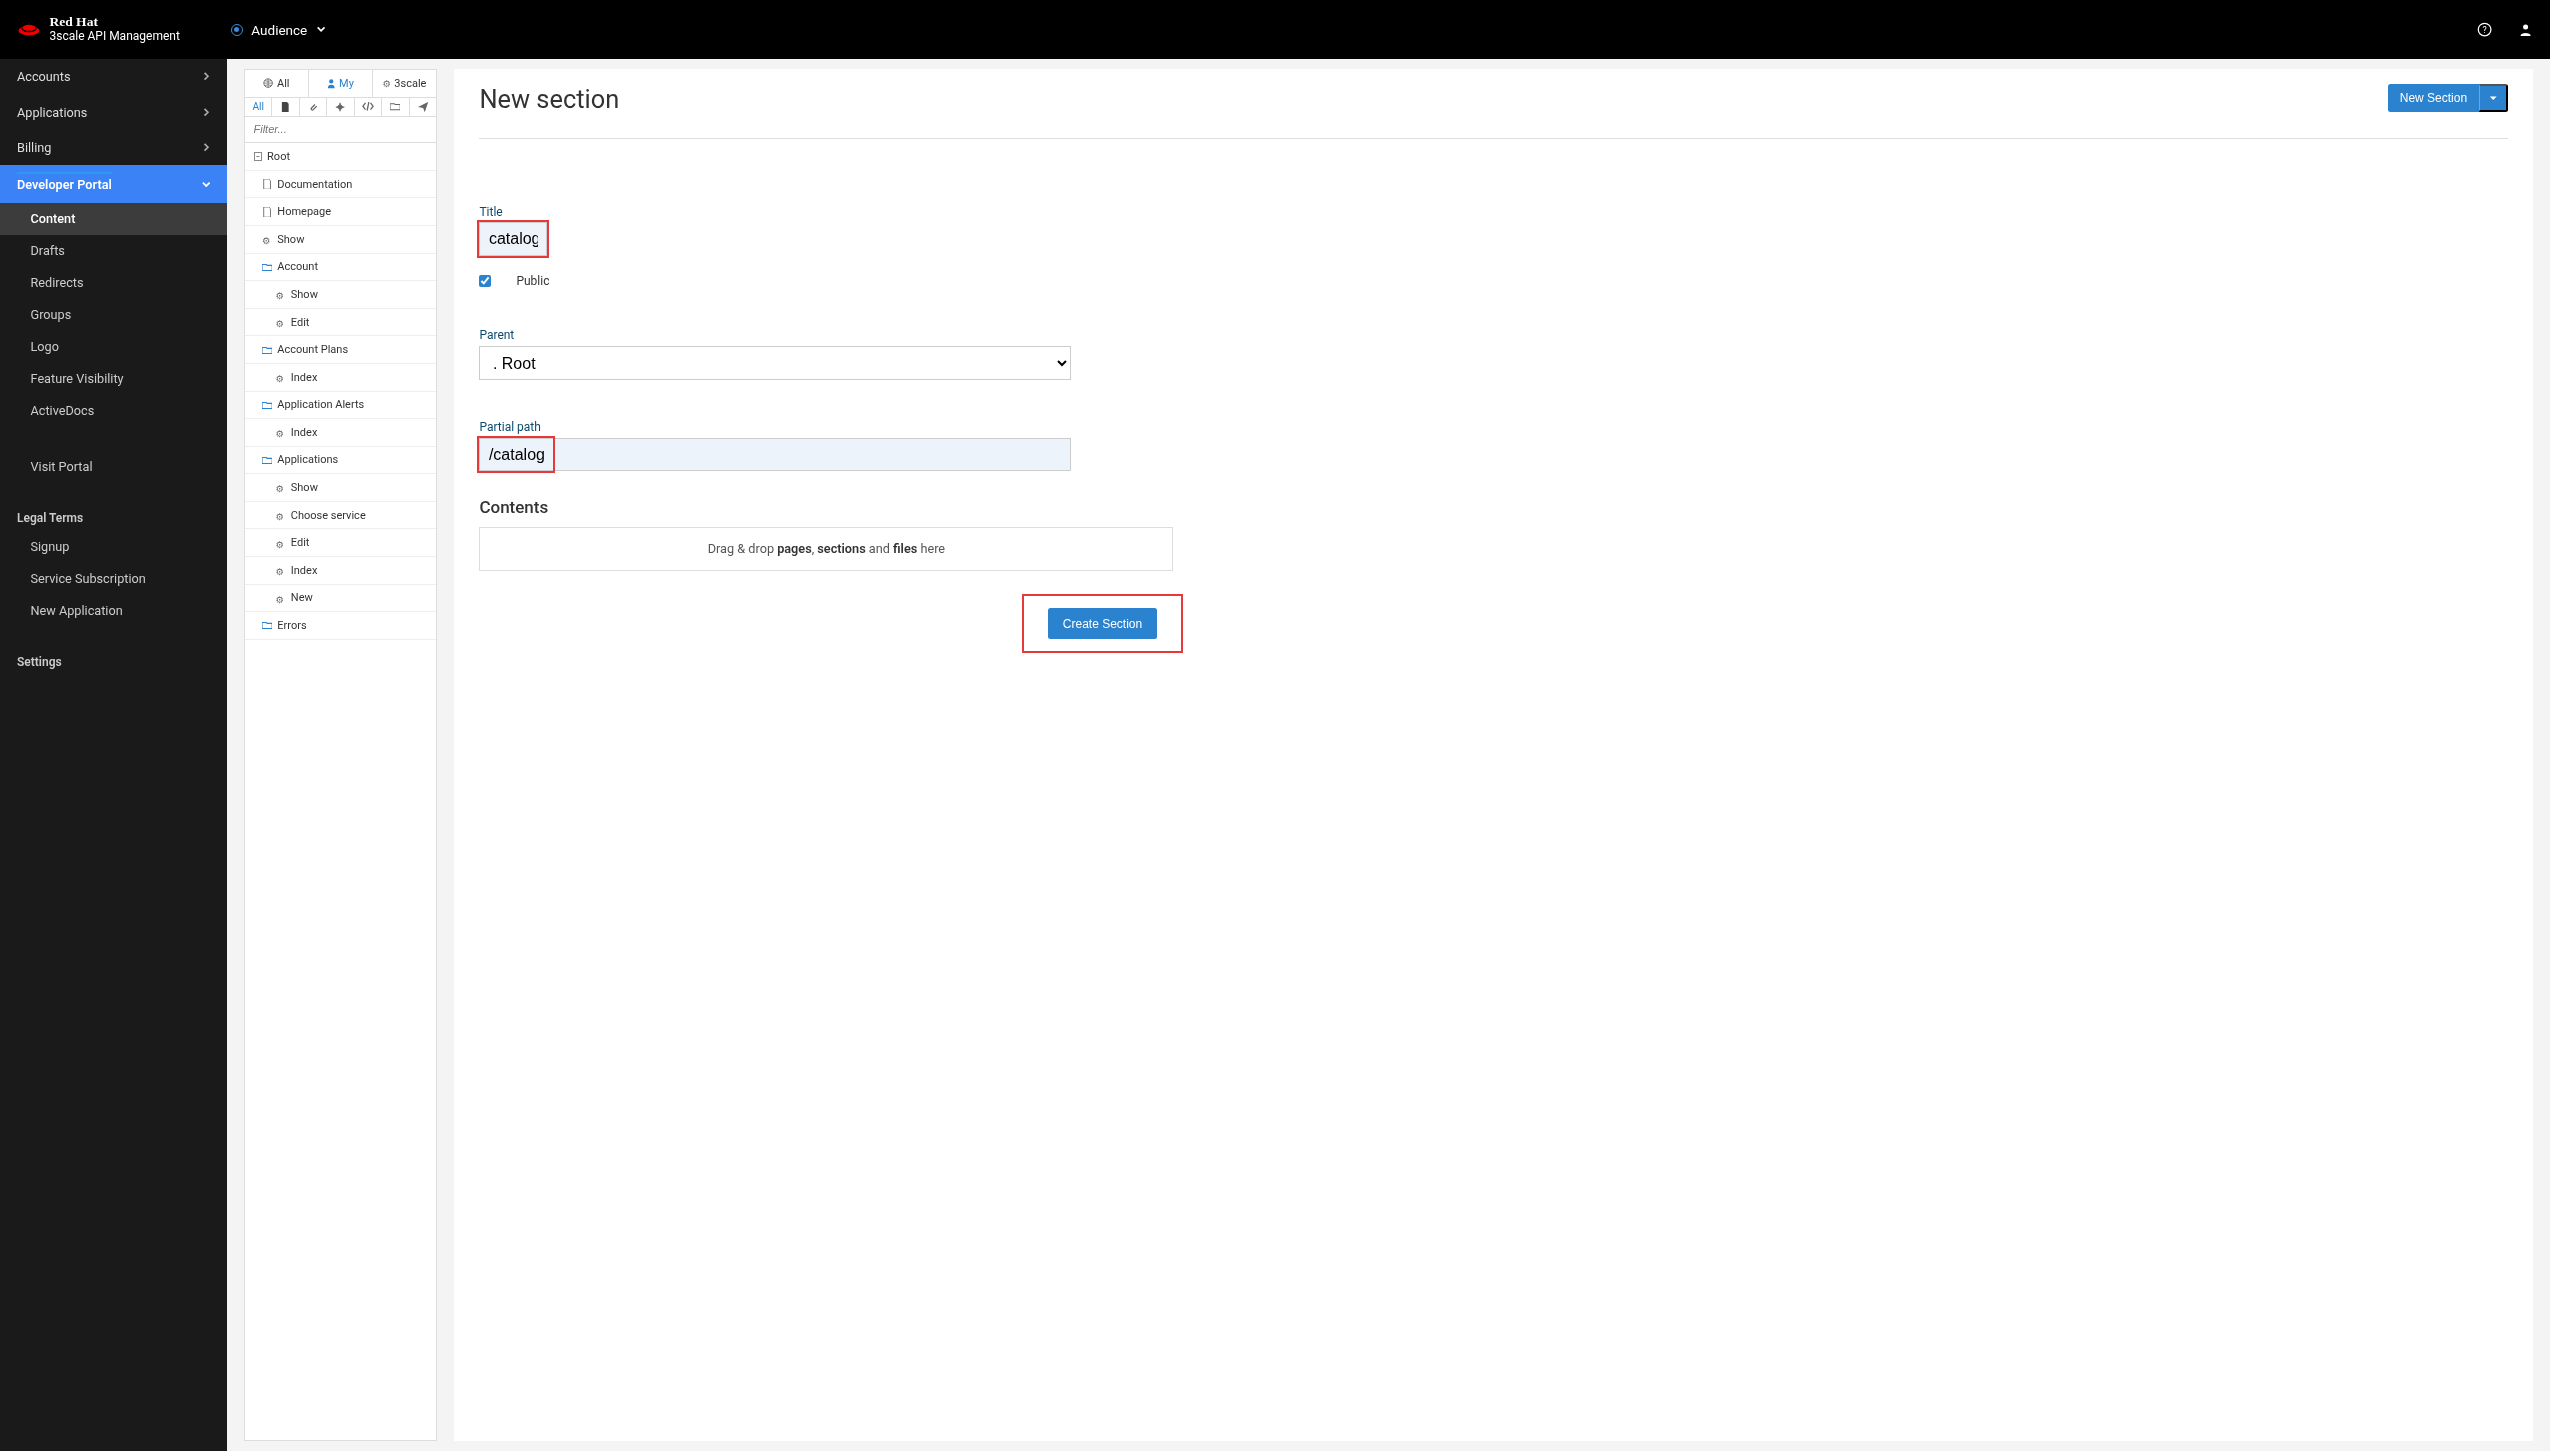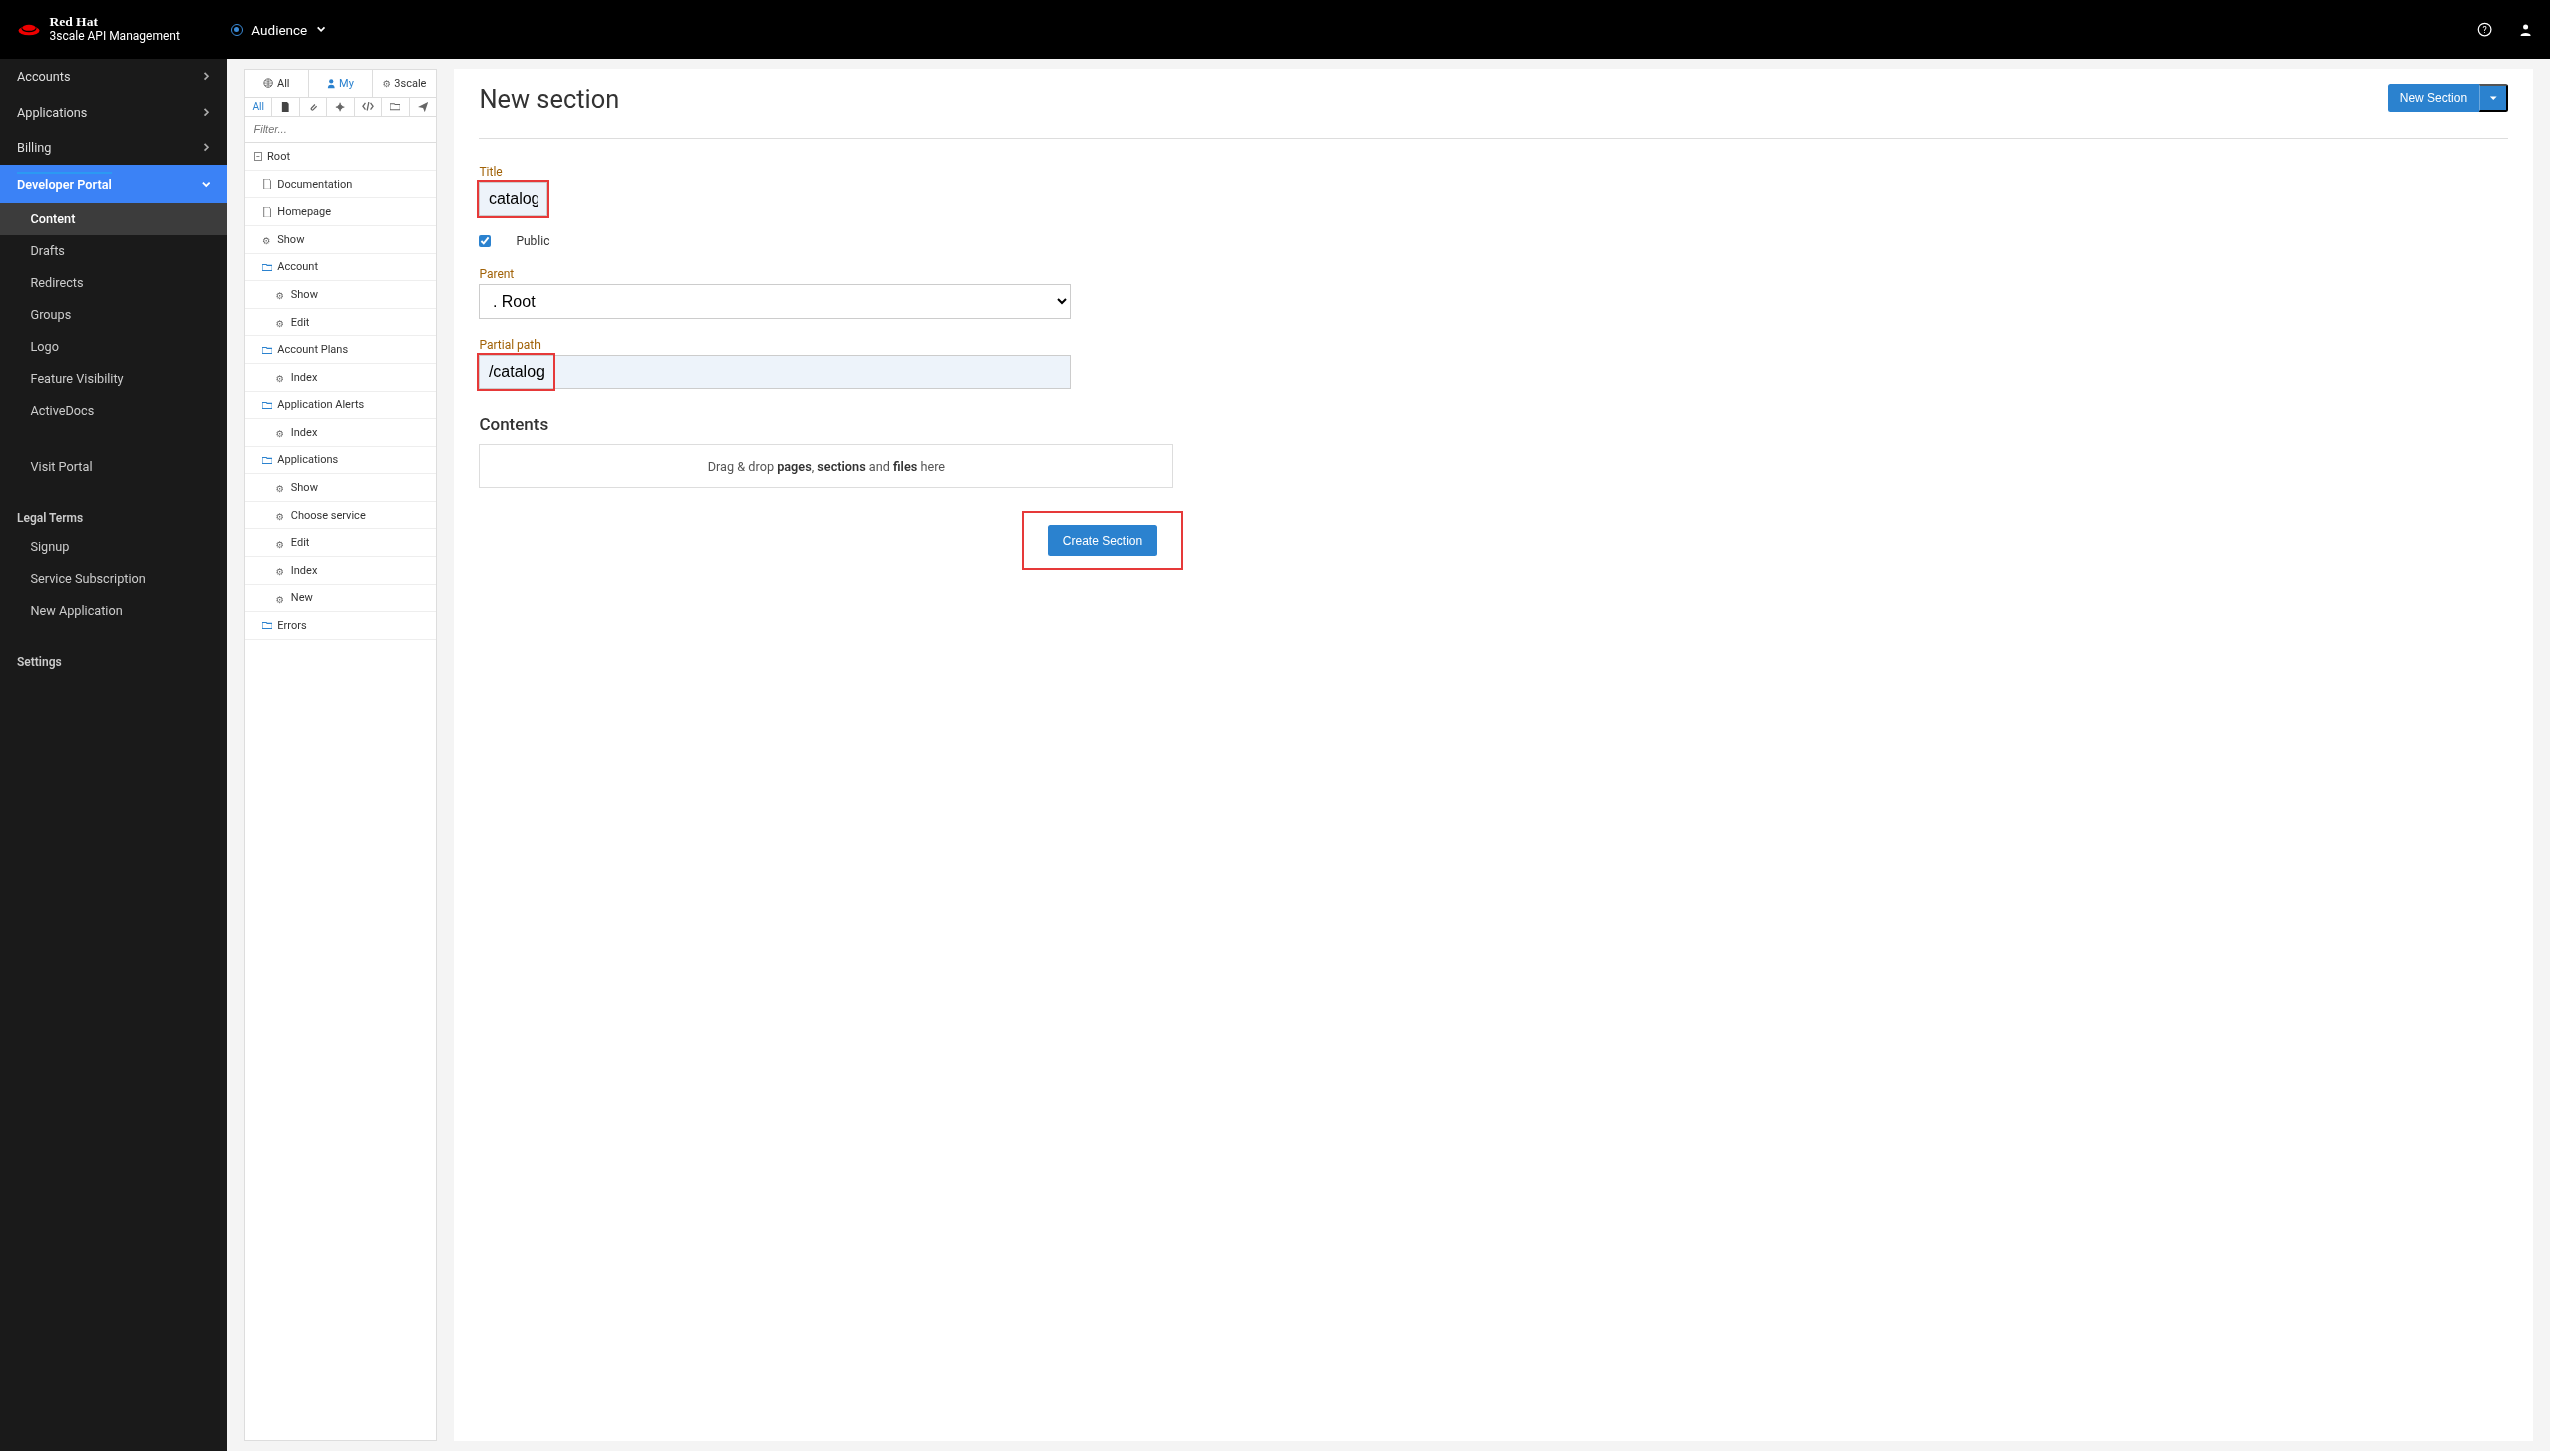"Title" .form-label { color: #a16207 -> #0c4a6e; margin-top: none -> 40px }
